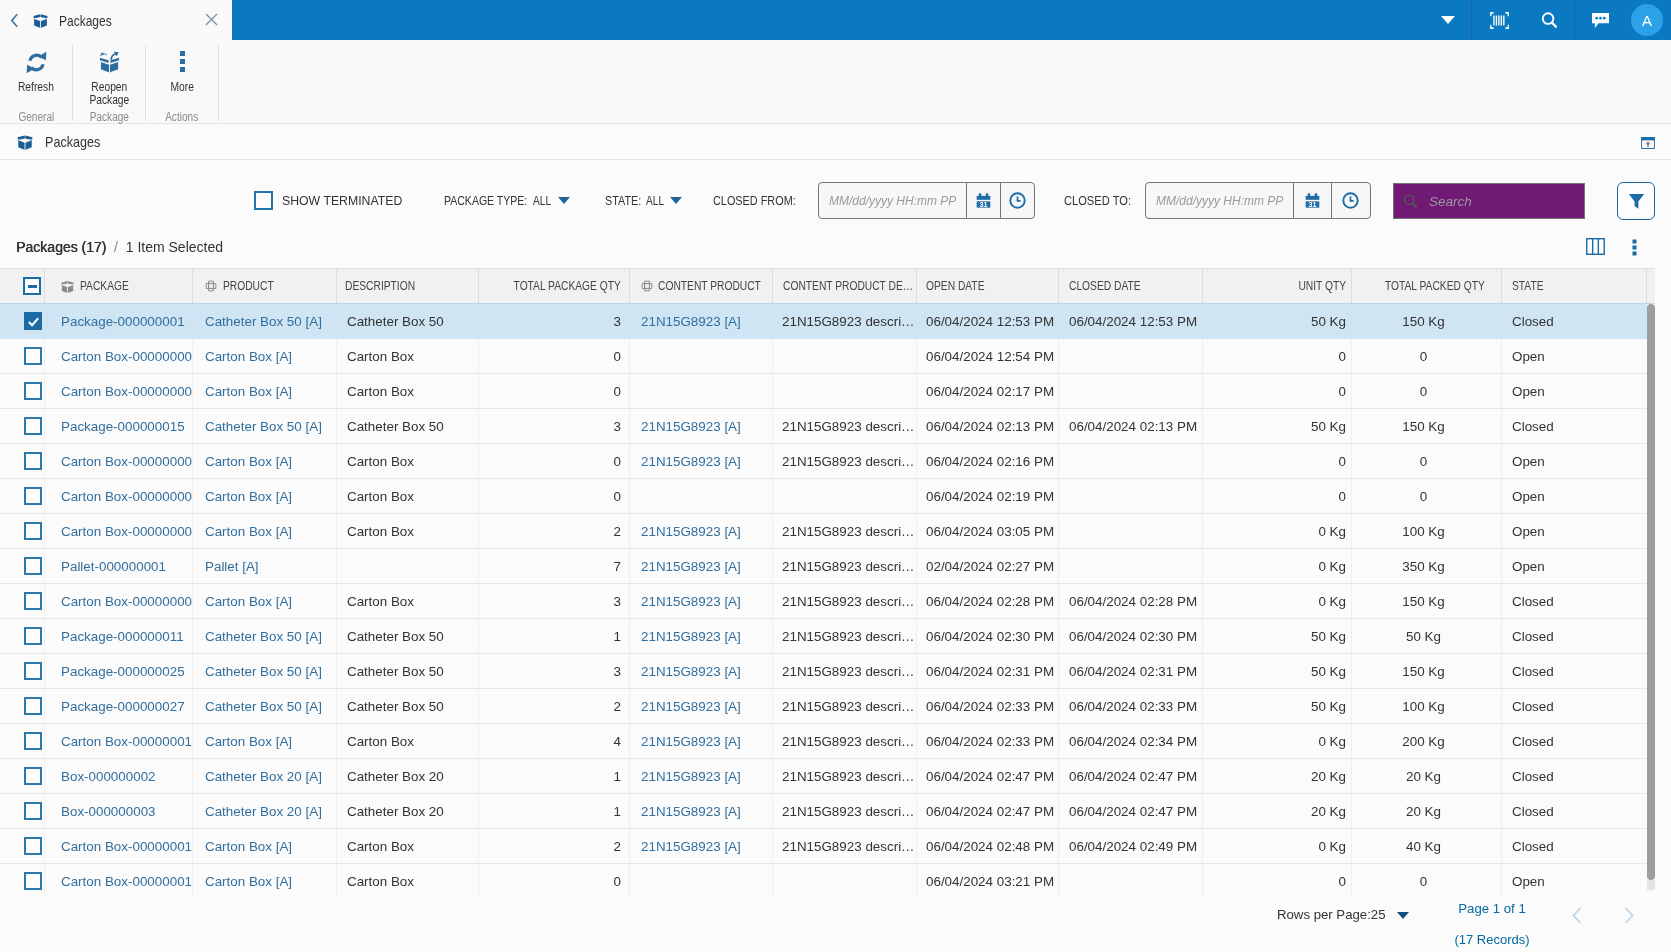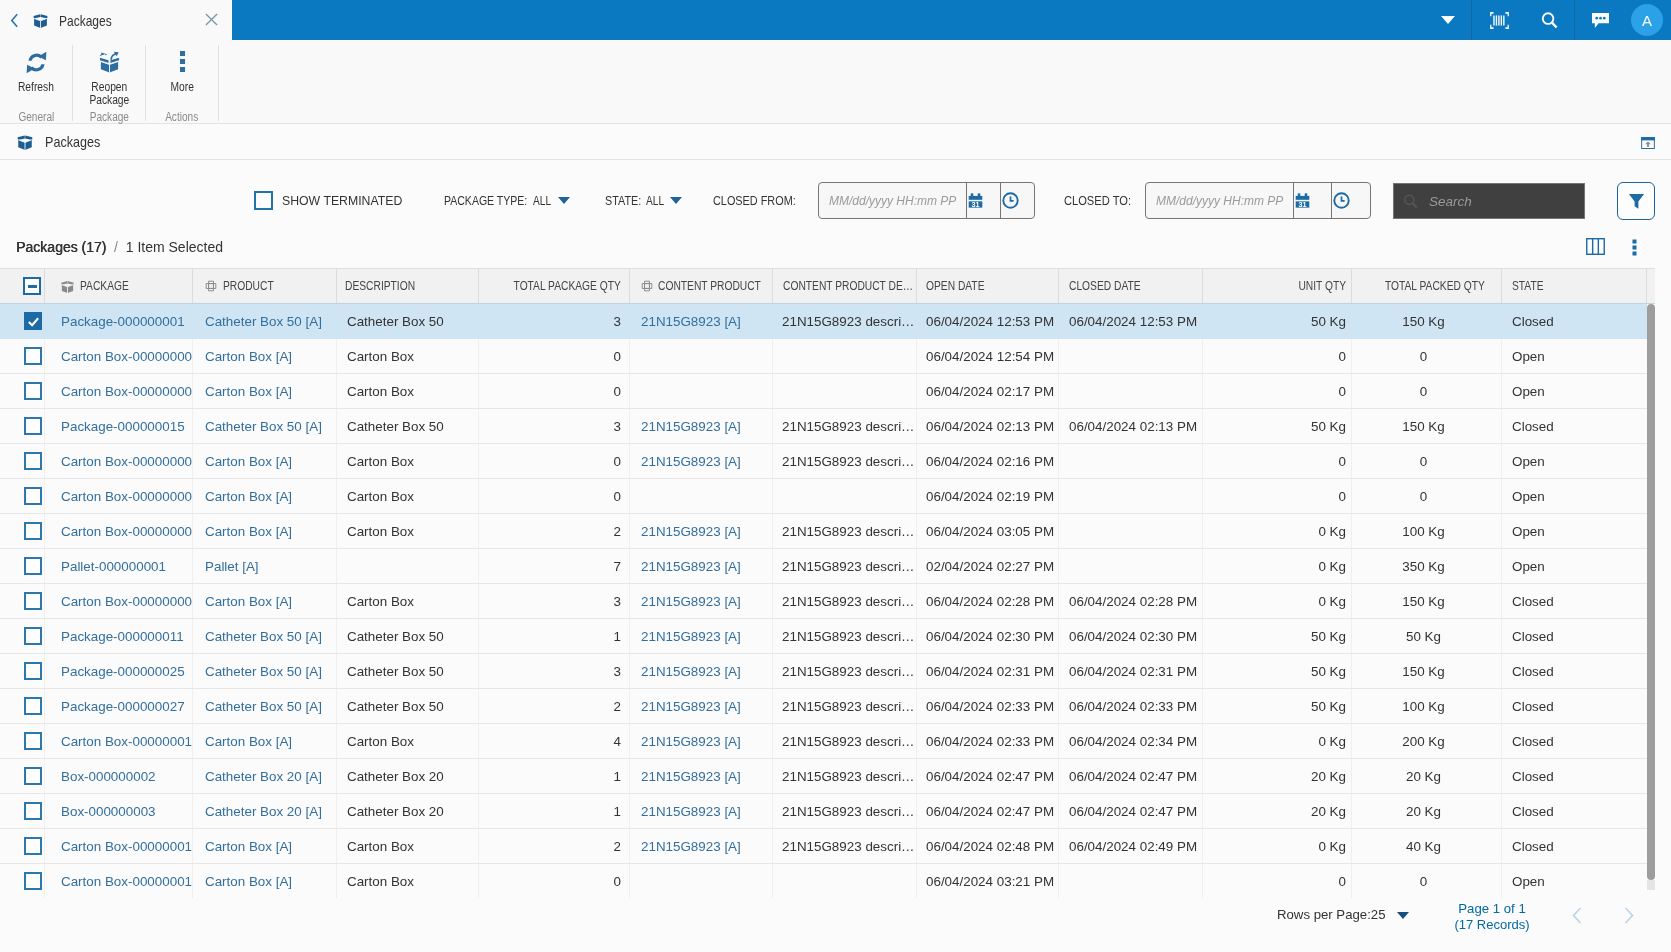"31" .dbtn { justify-content: flex-start -> center }
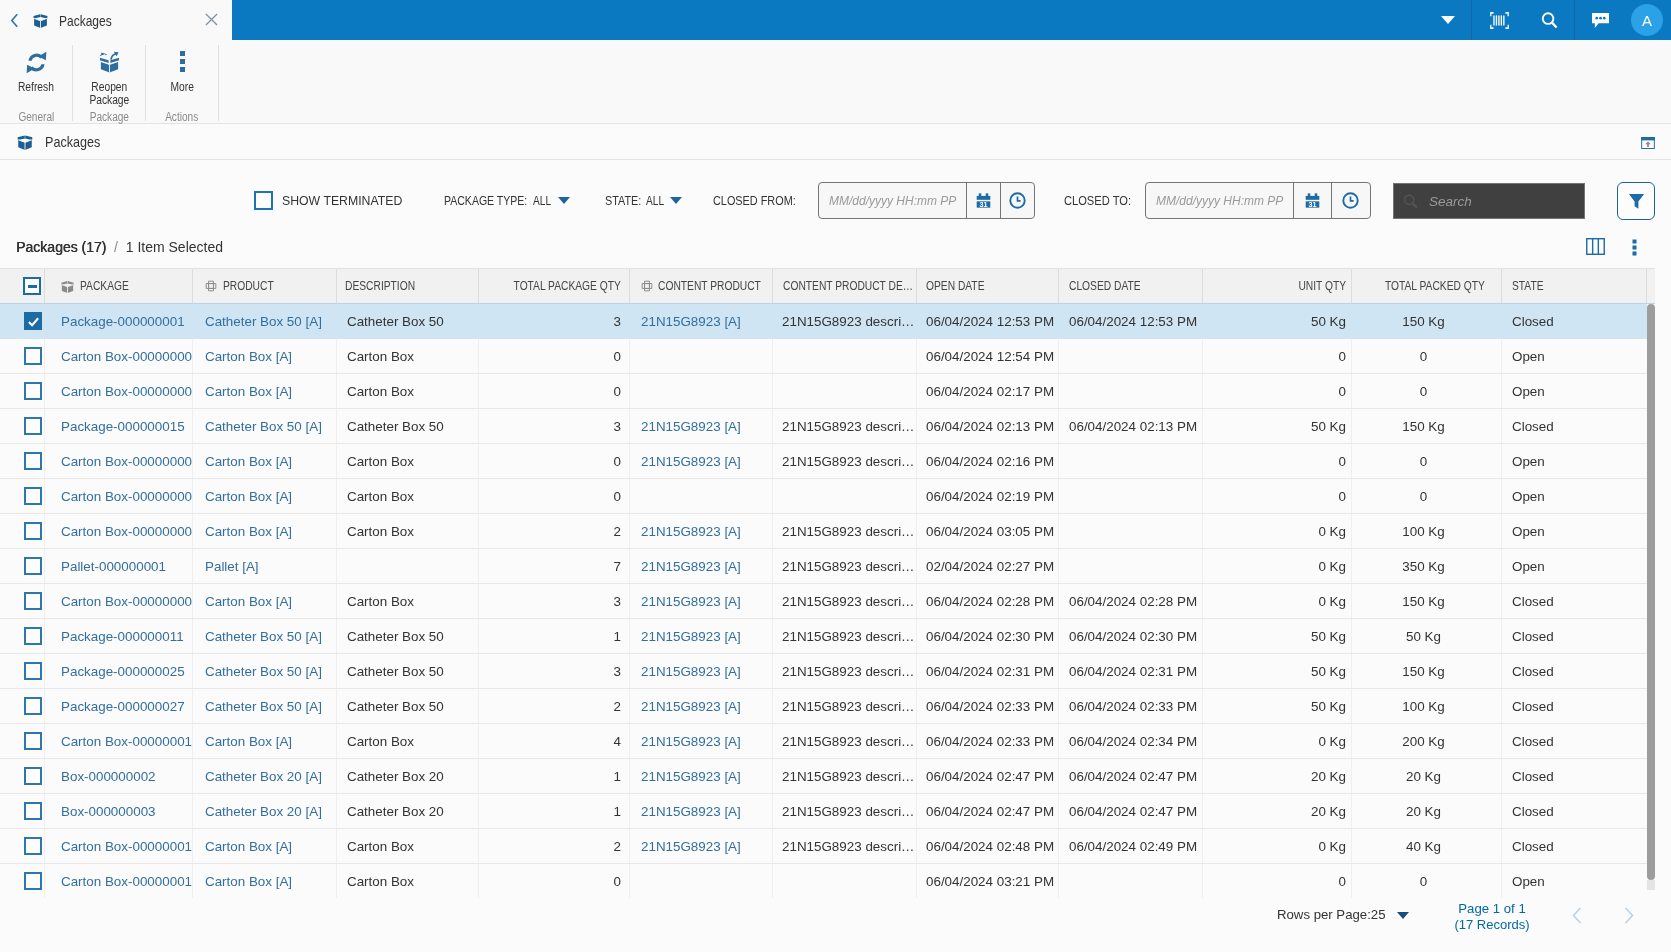"Search" #search { background: #404040 -> #701a75 }
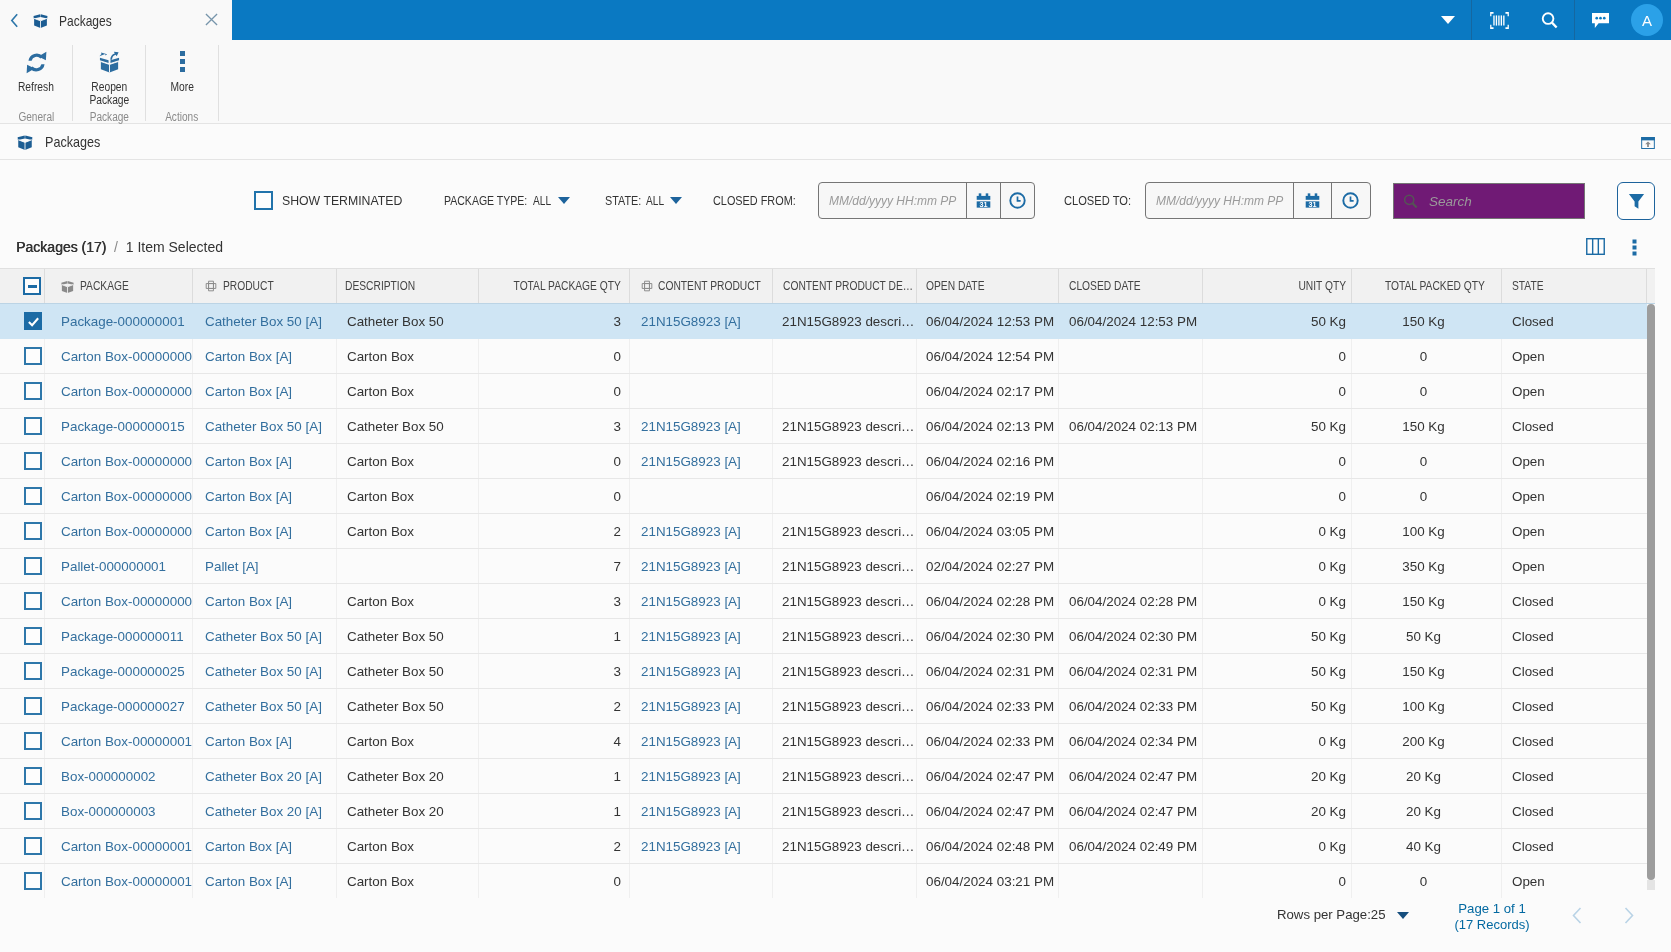"(17 Records)" #pinfo .r { margin-top: 1px -> 16px }
